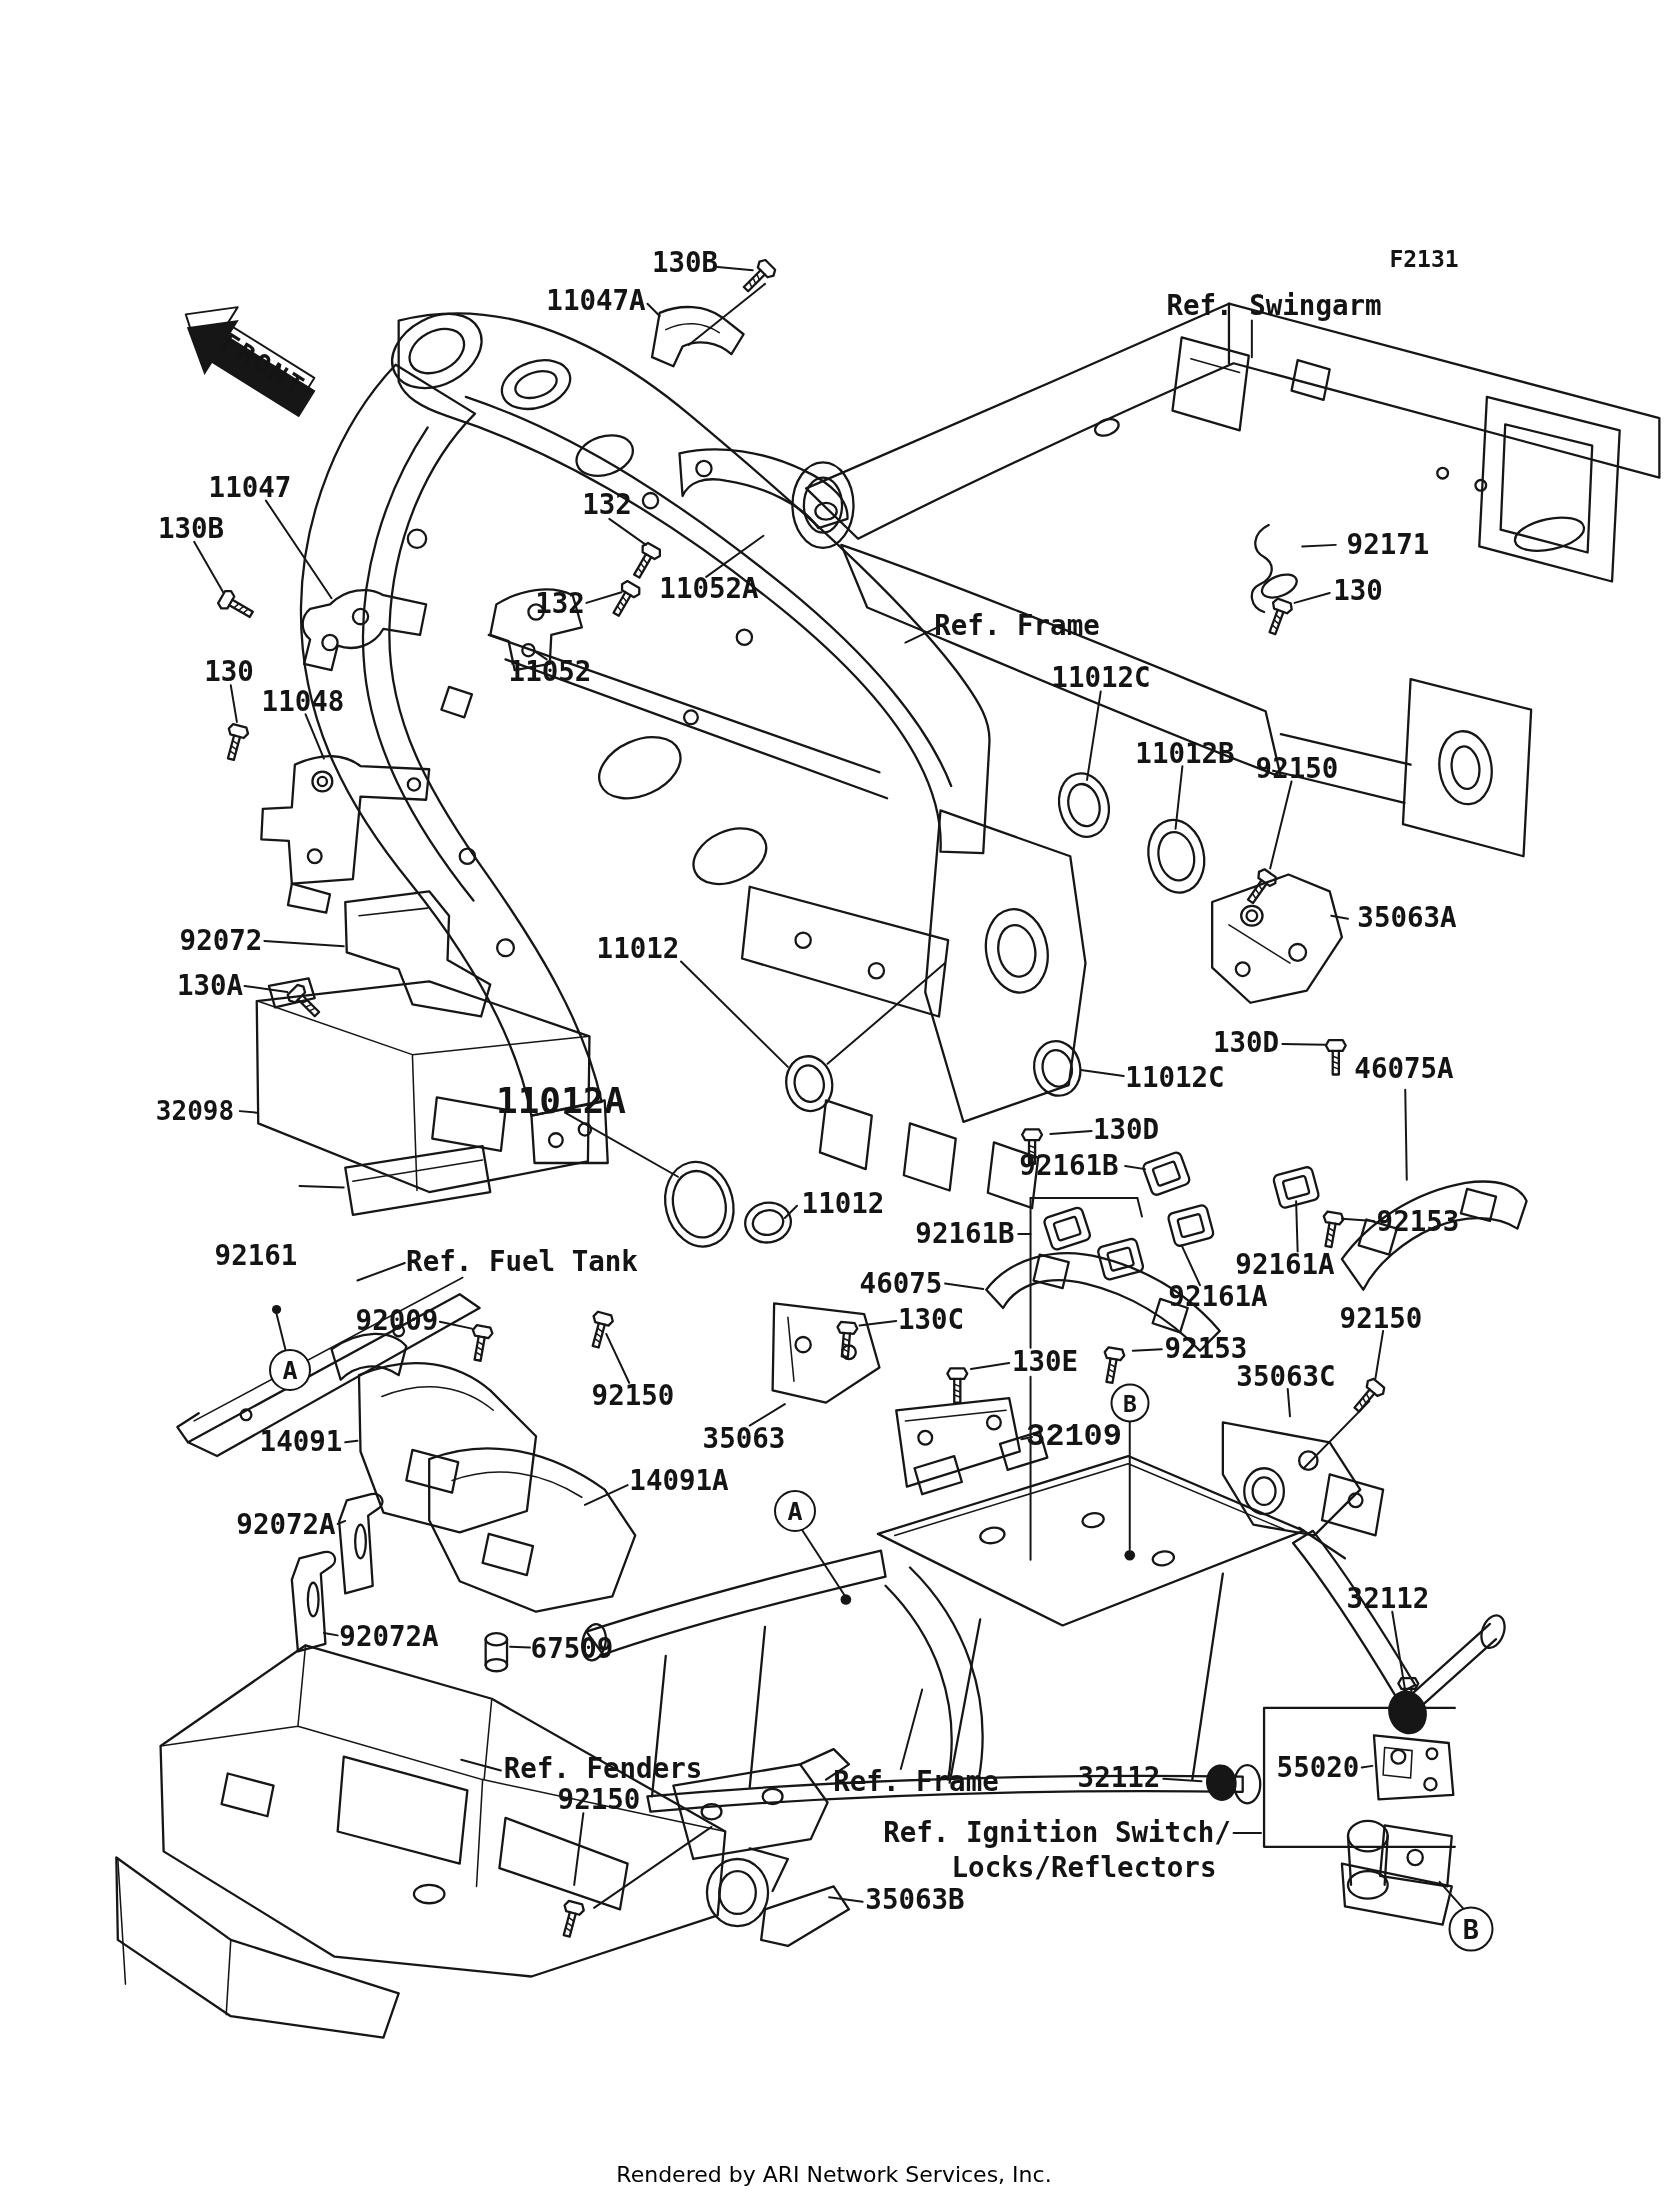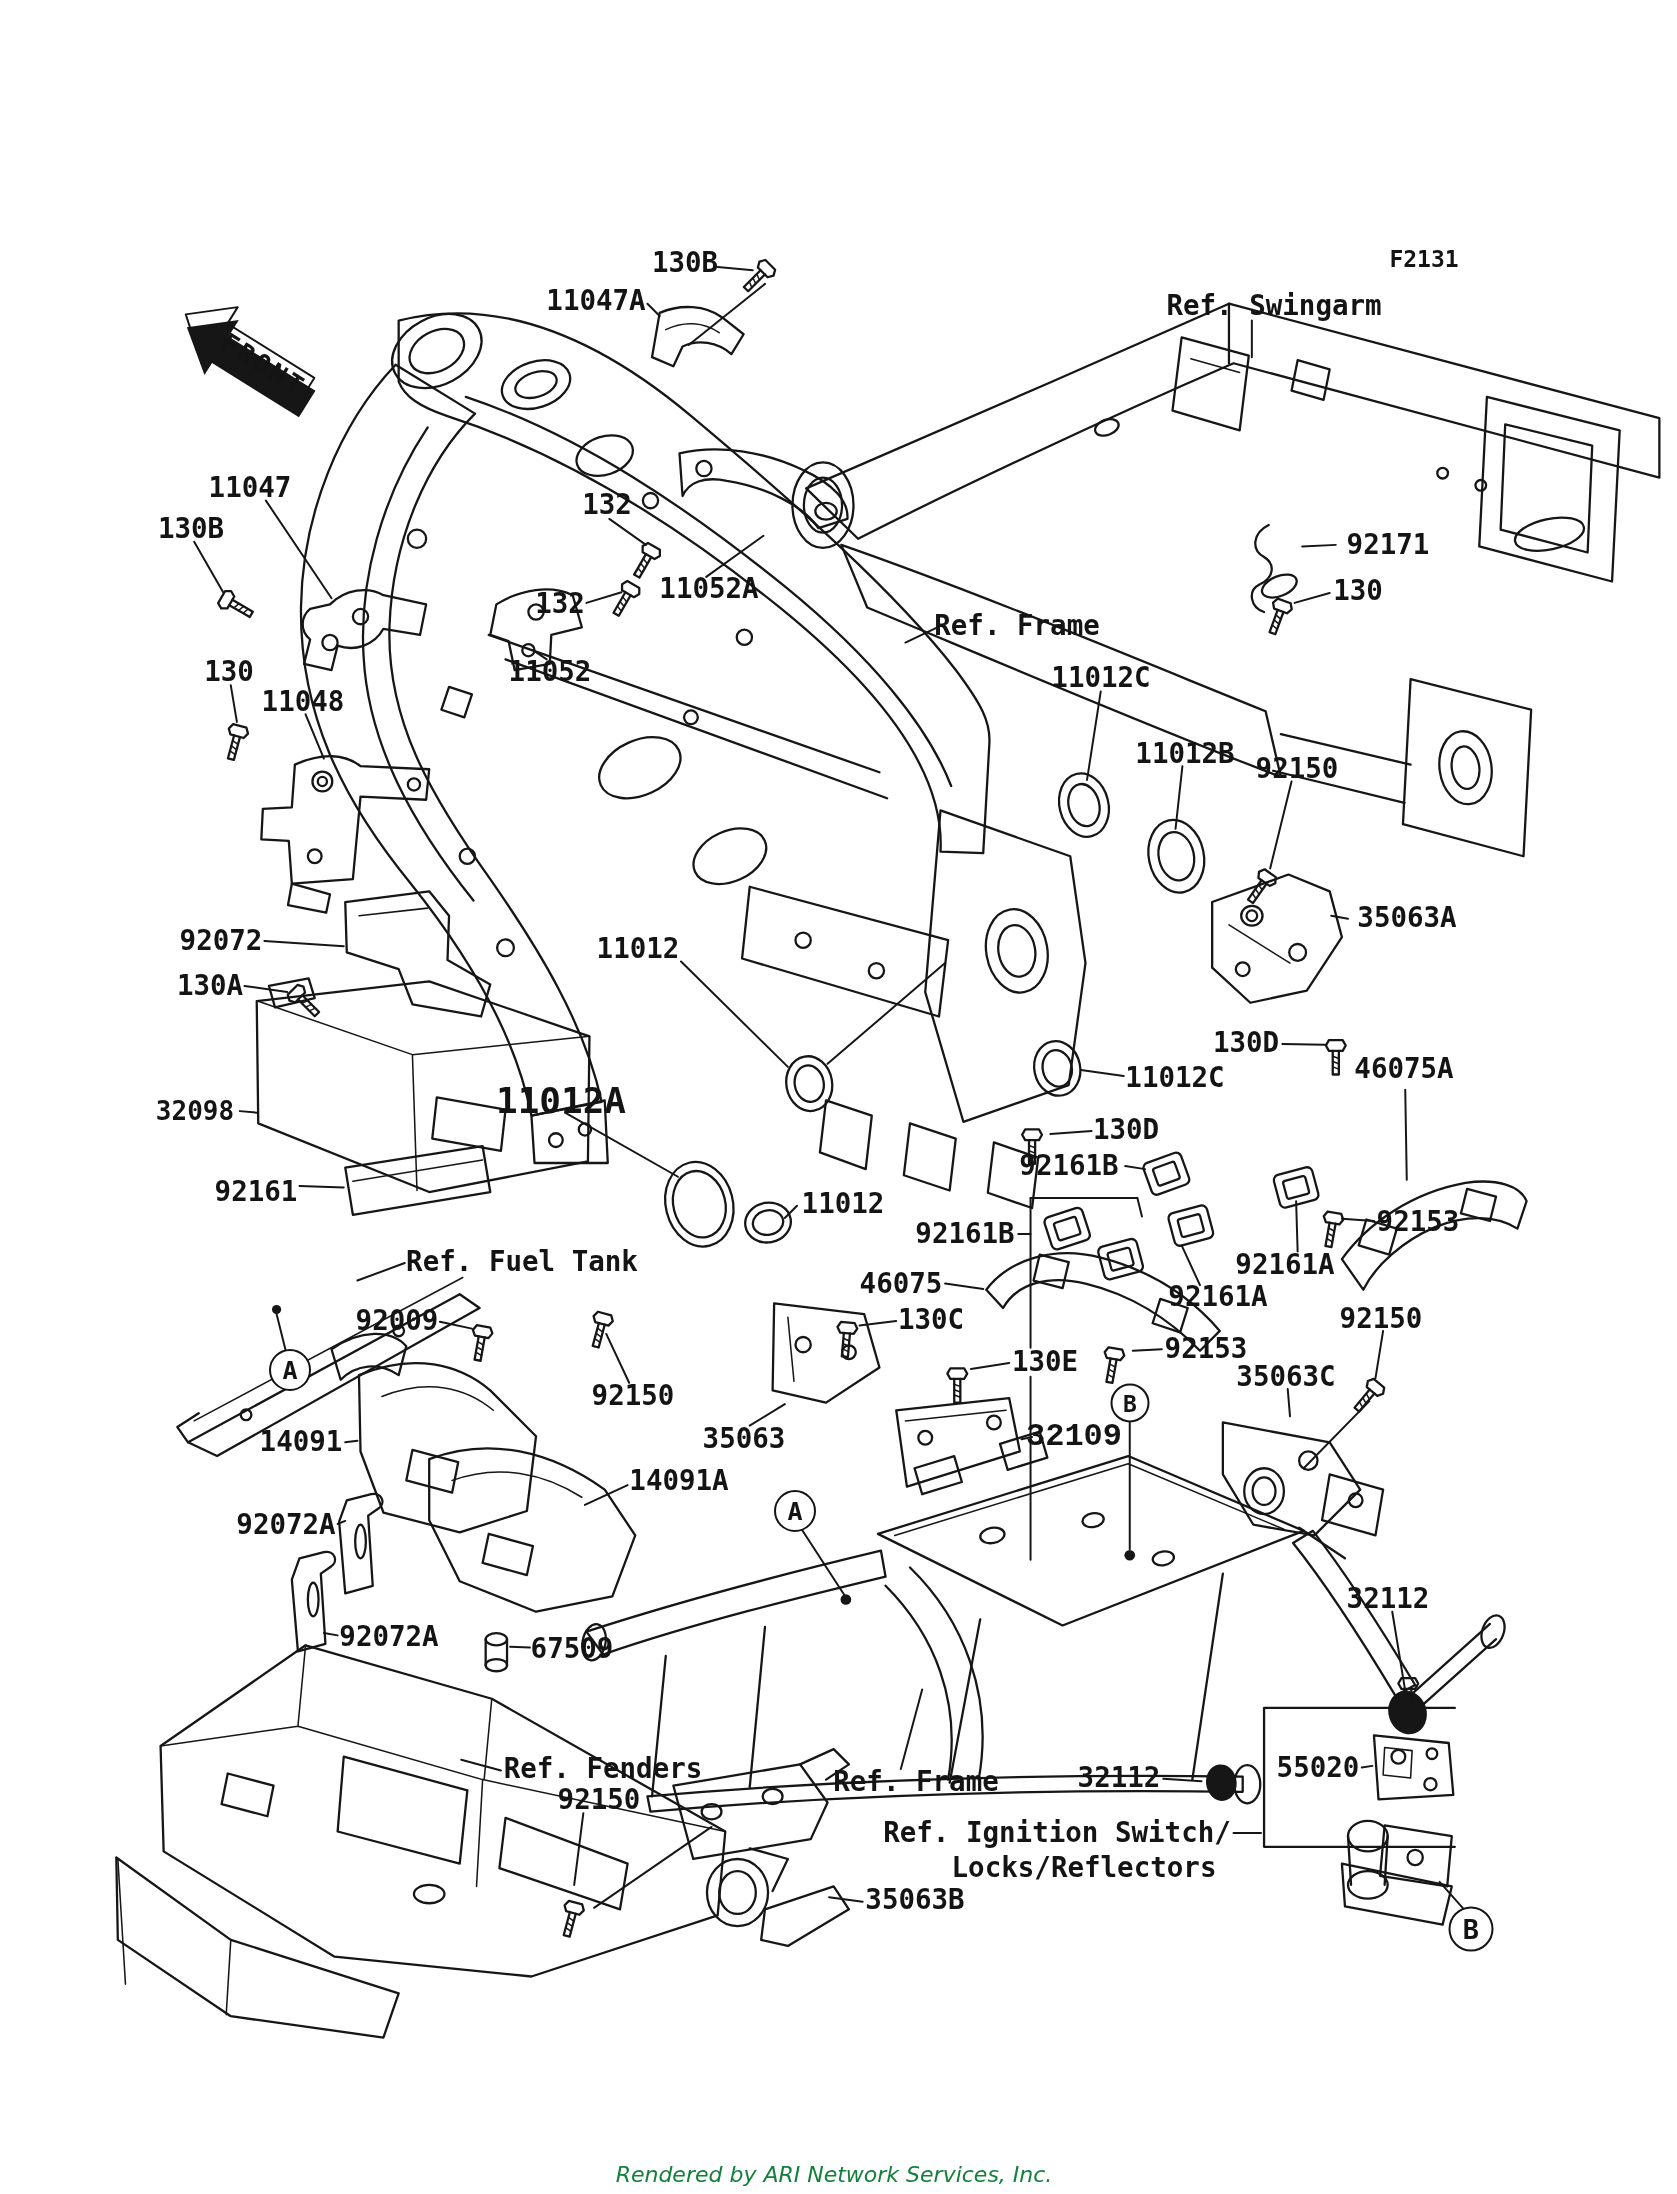"92161" div.part-label { top: 1192px -> 1256px }
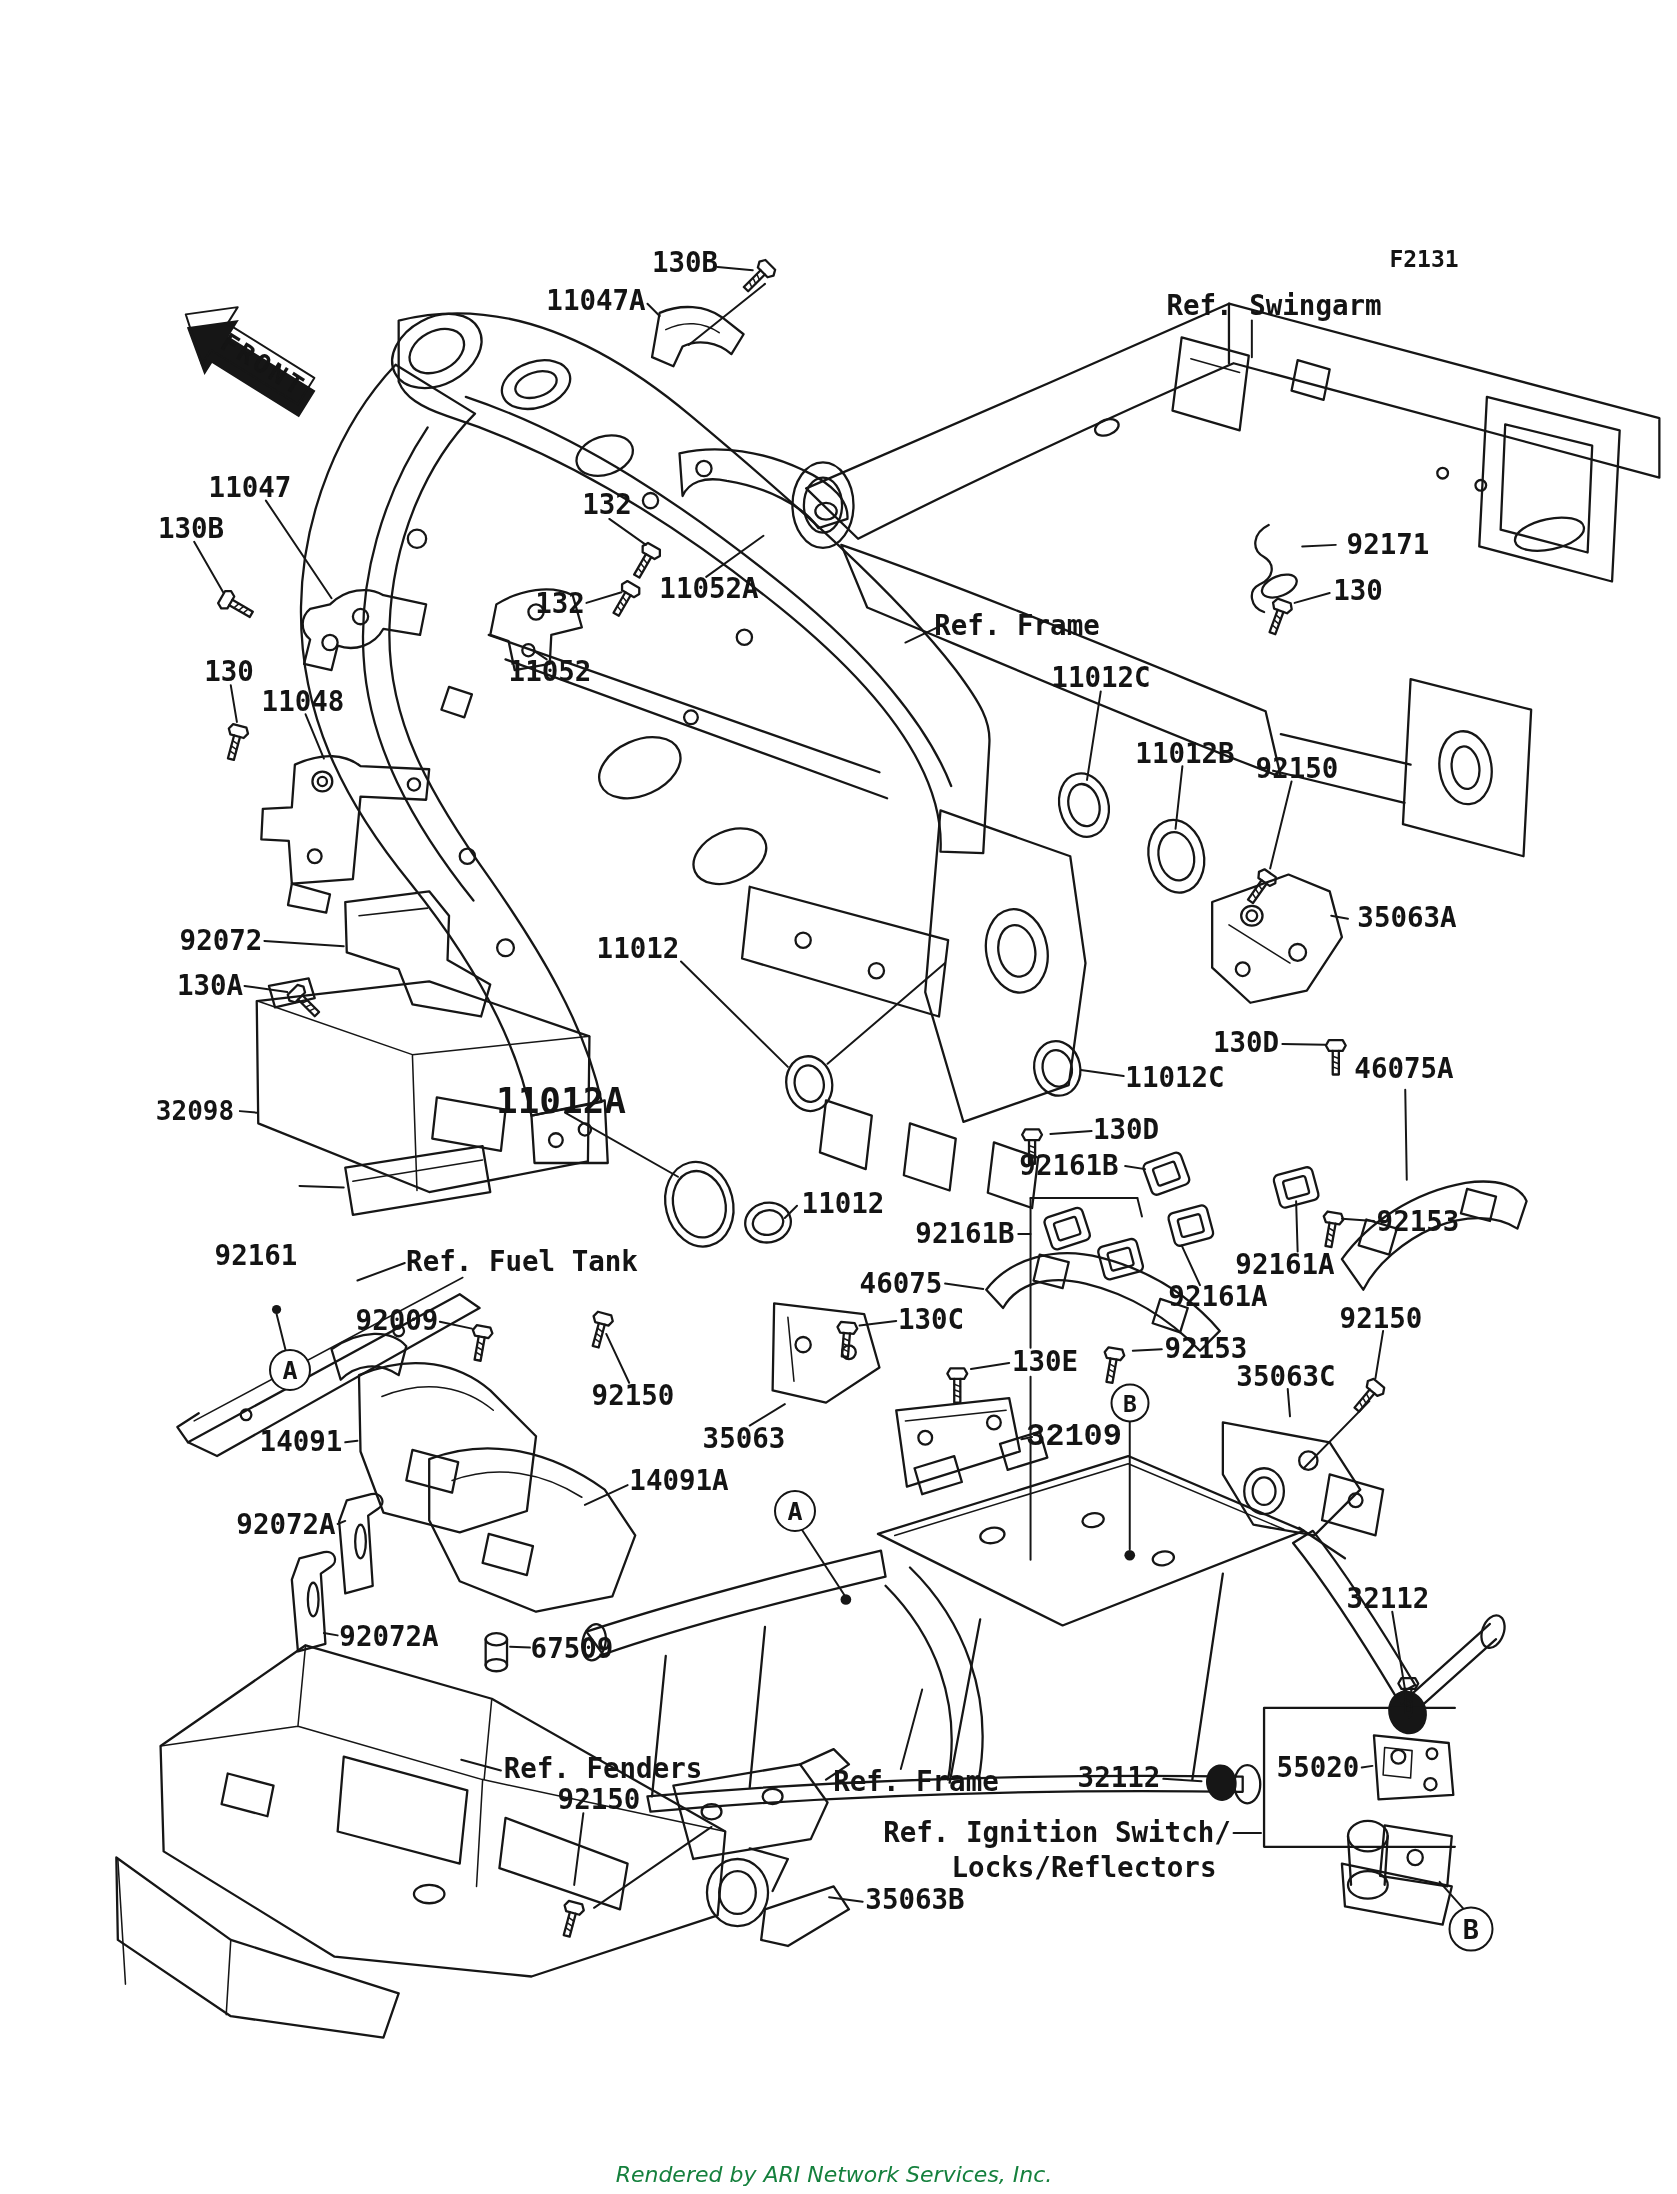"Rendered by ARI Network Services," .footer-credit { color: #15803d -> #000000; font-style: italic -> none }
